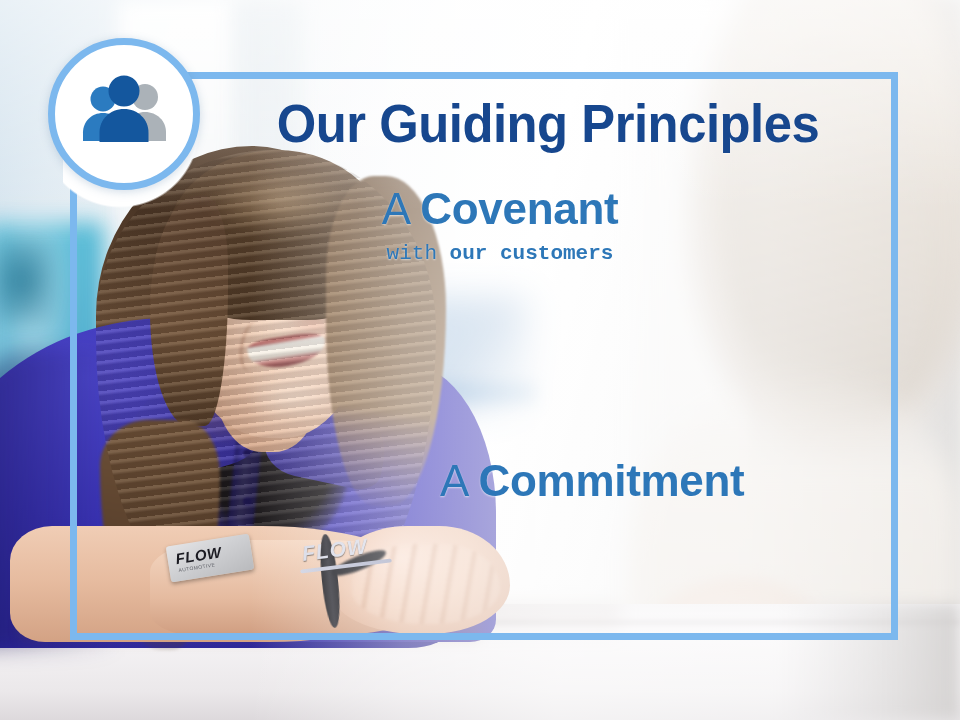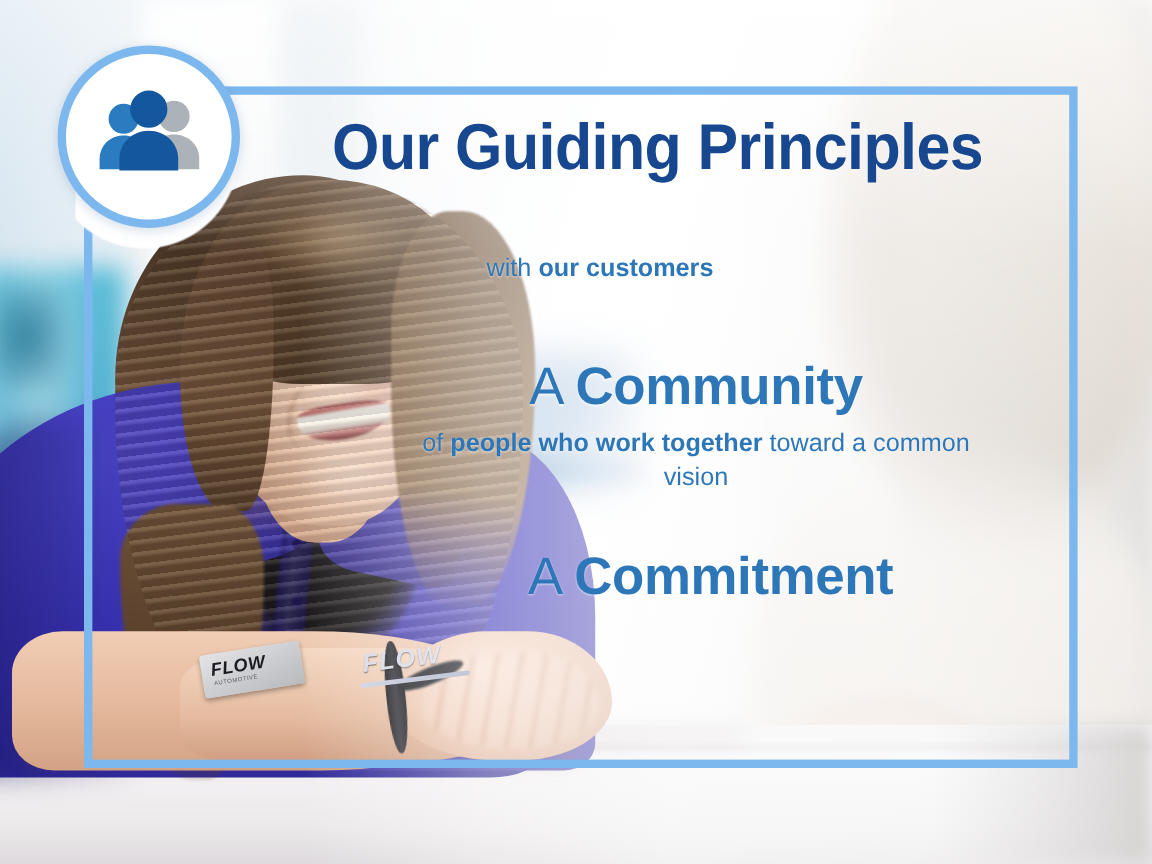"A Covenant" div.p-head { html: none -> <div> <span>A </span><b>Covenant</b> </div> }
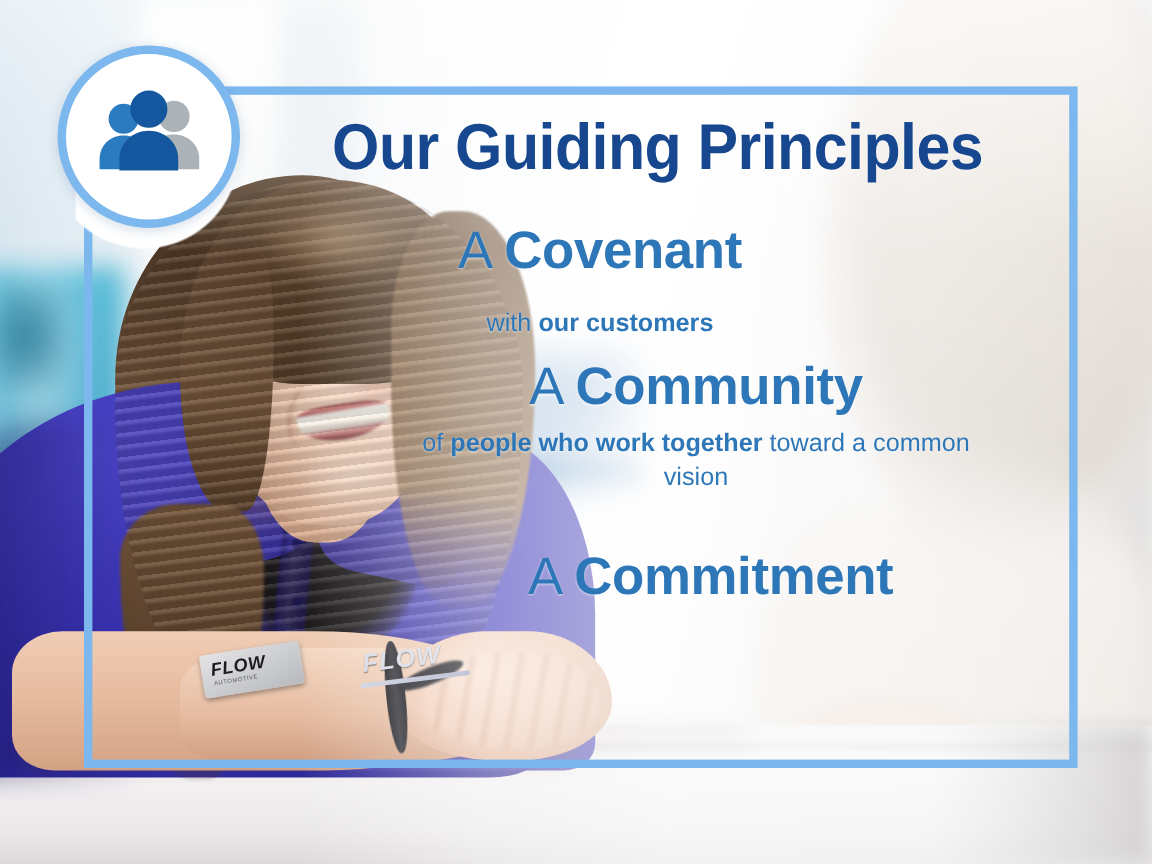"with our customers" #p1 .p-sub { font-family: none -> Liberation Mono, monospace; margin-top: 24px -> 8px }
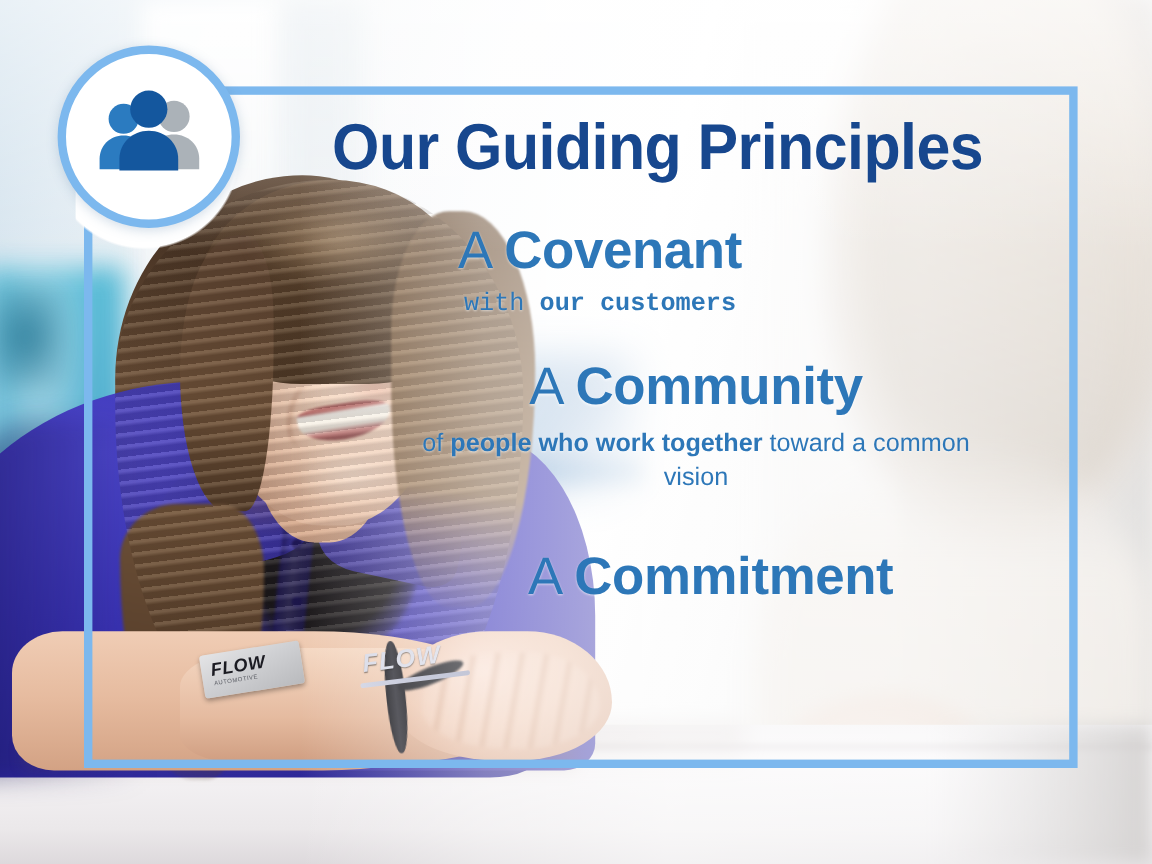"A Community" div.principle { html: <div> <div> <span>A </span><b>Community</b> </div> <div> <span>of </span><b>people who work together</b><span> toward a common vision</span> </div> </div> -> none }
